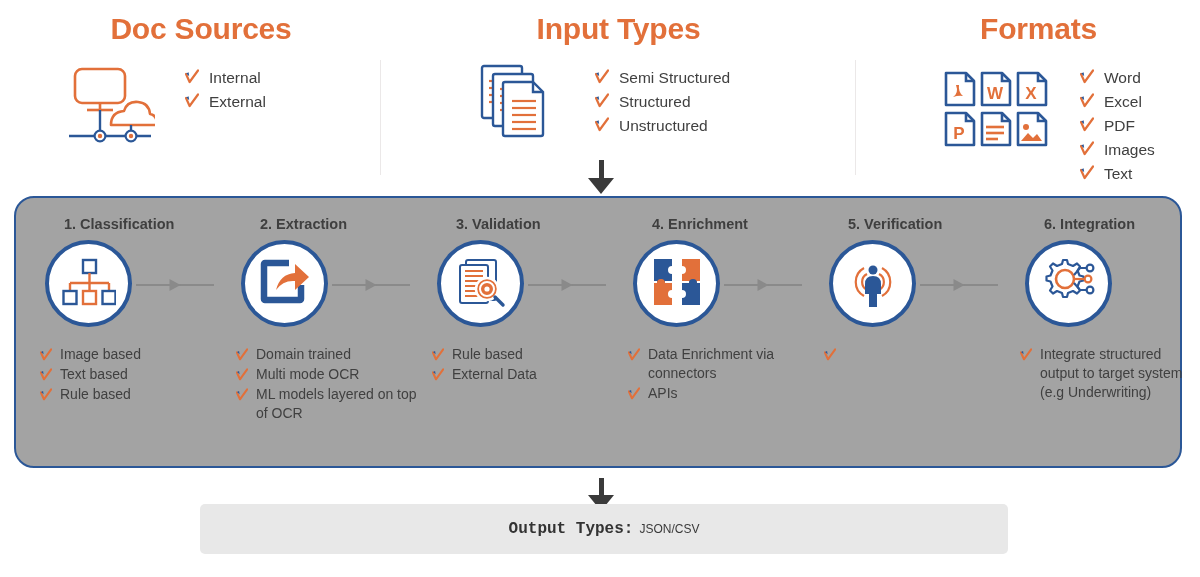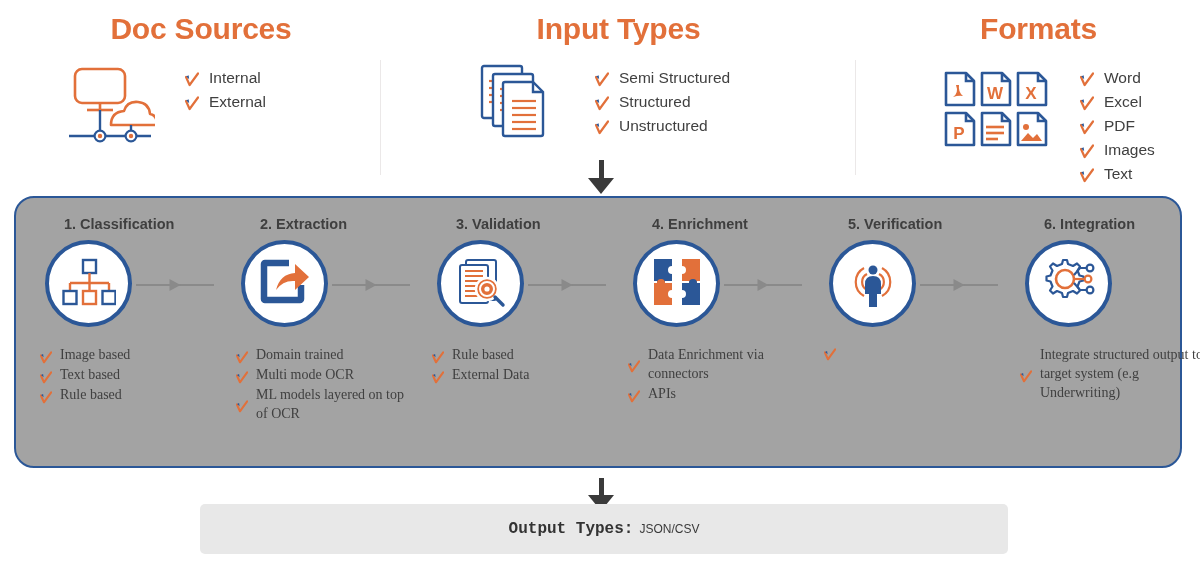"Internal" .ck-item { align-items: center -> flex-start }
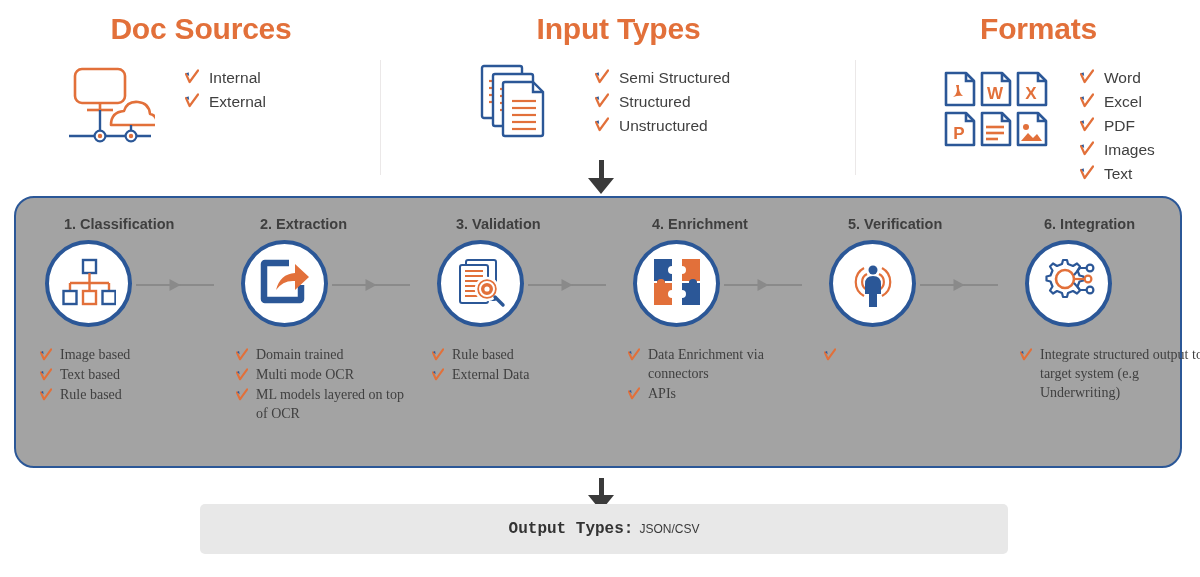"Image based" .step-list .ck-item { font-family: Liberation Serif, serif -> none }
